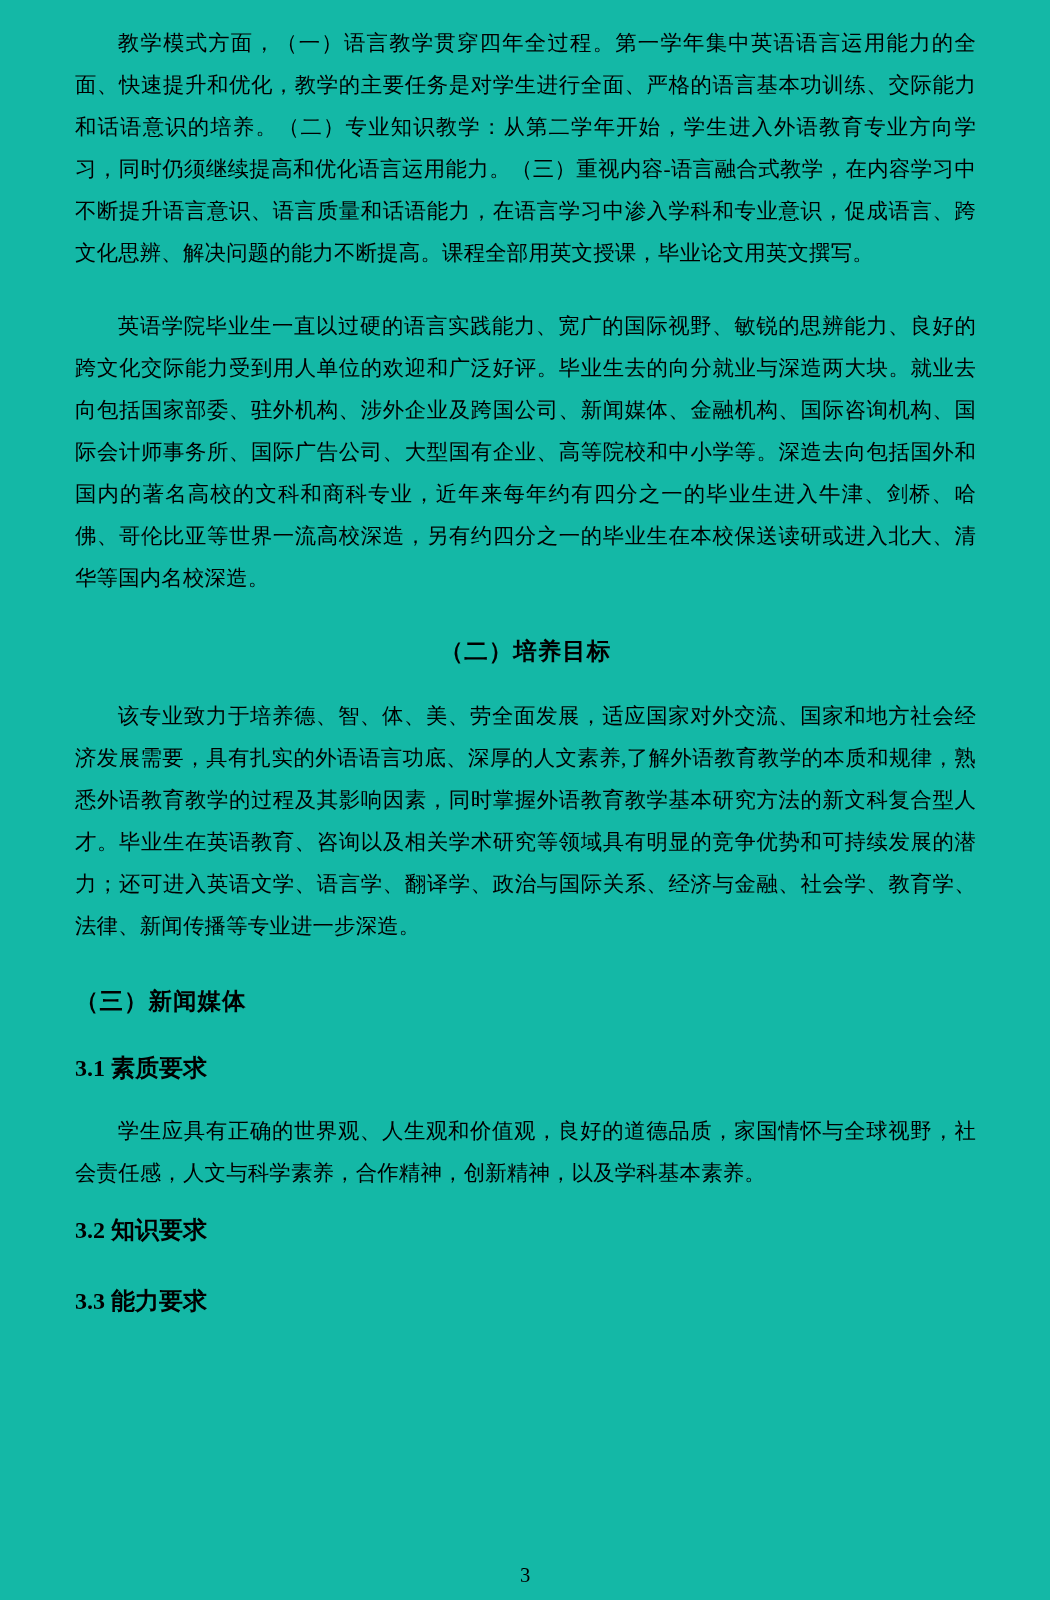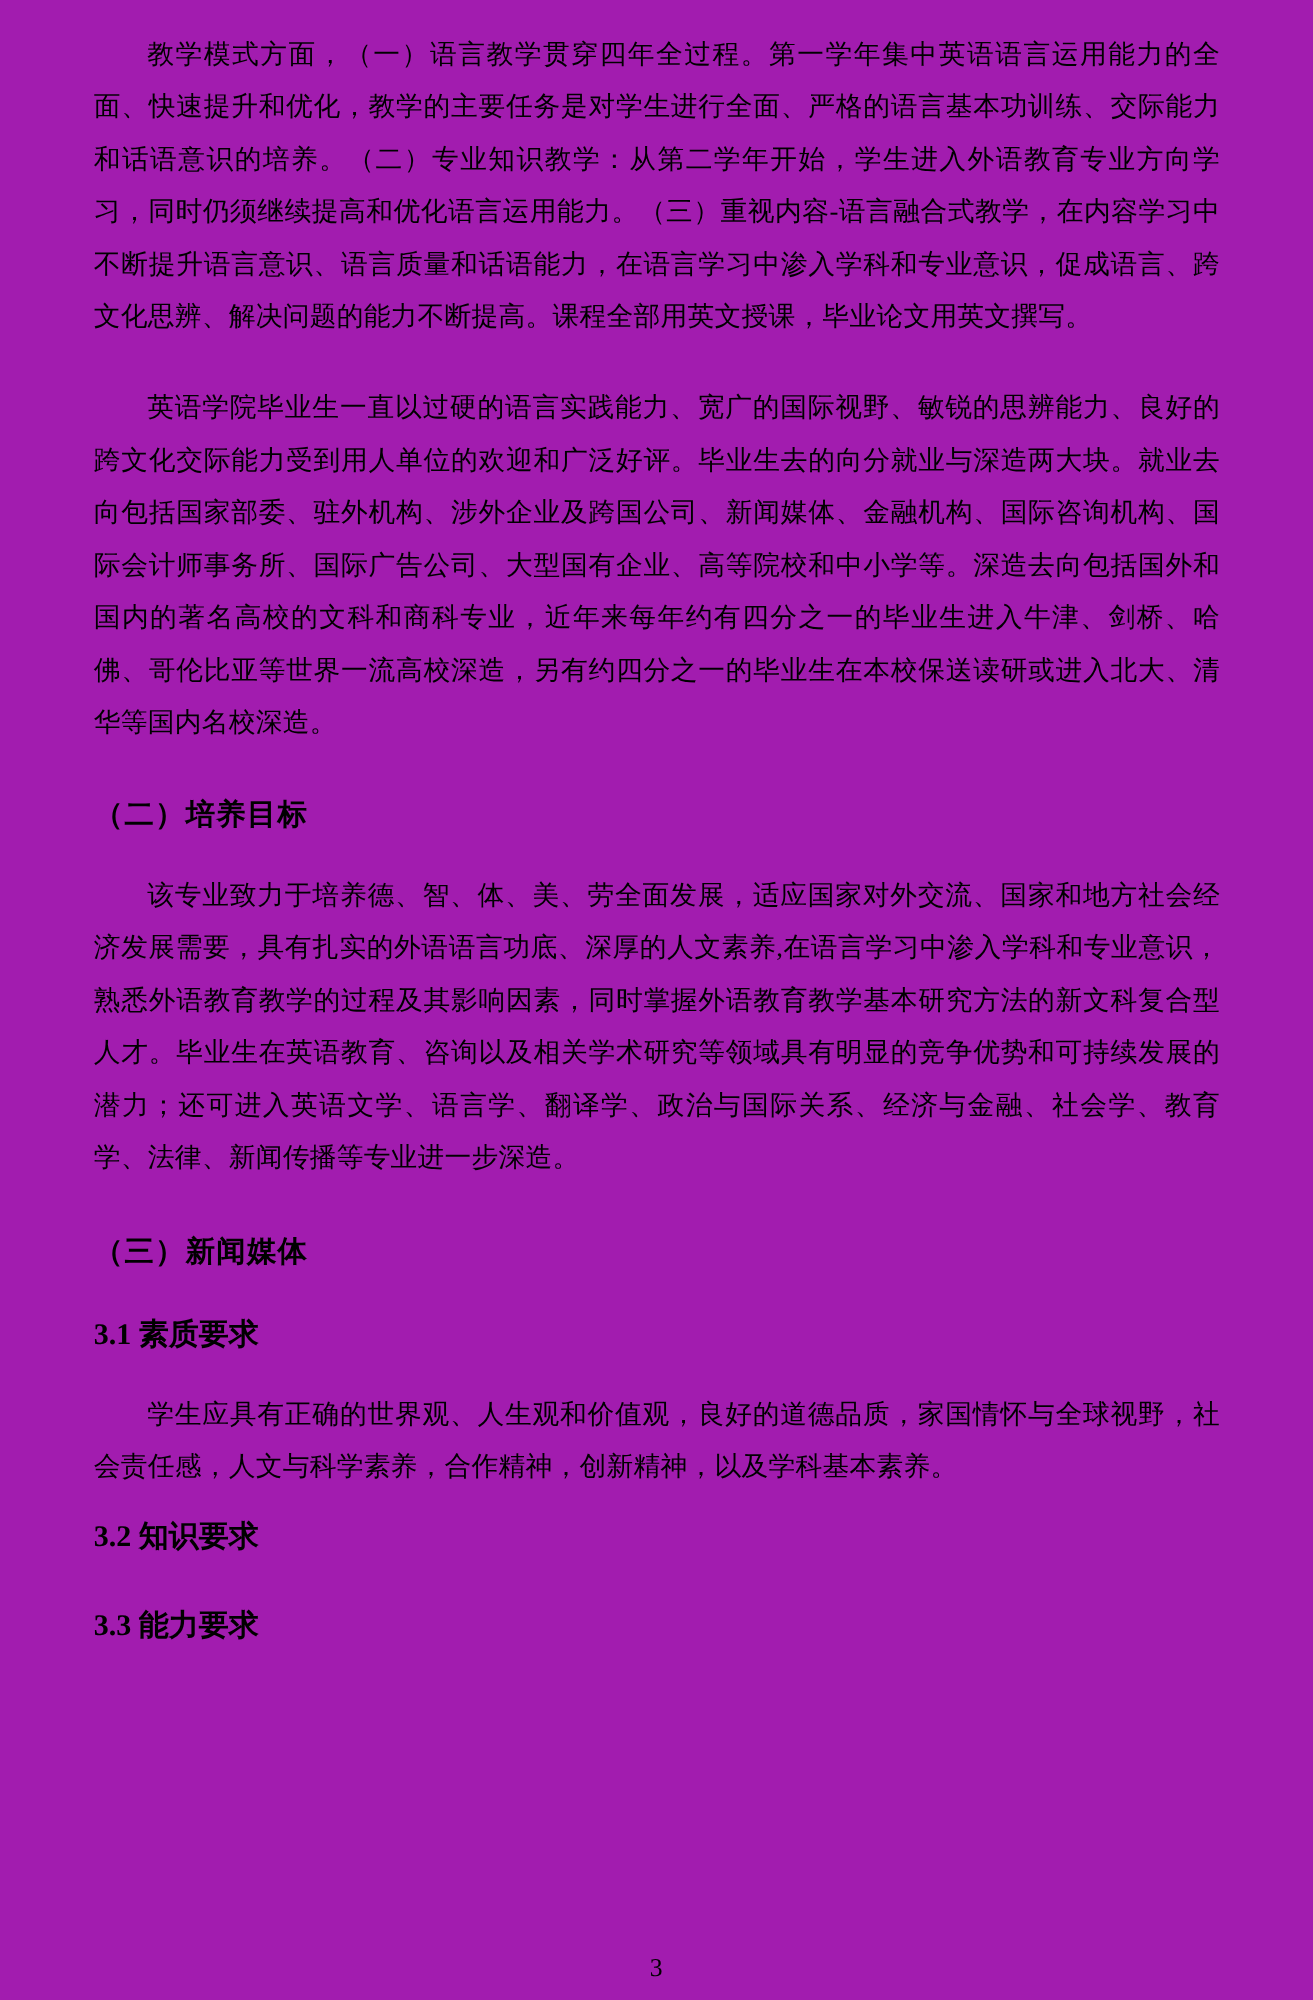"教学模式方面，（一）语言教学贯穿四年全过程。第一学年集中英语语言运用能力的全面、" .page { background: #a21caf -> #14b8a6 }
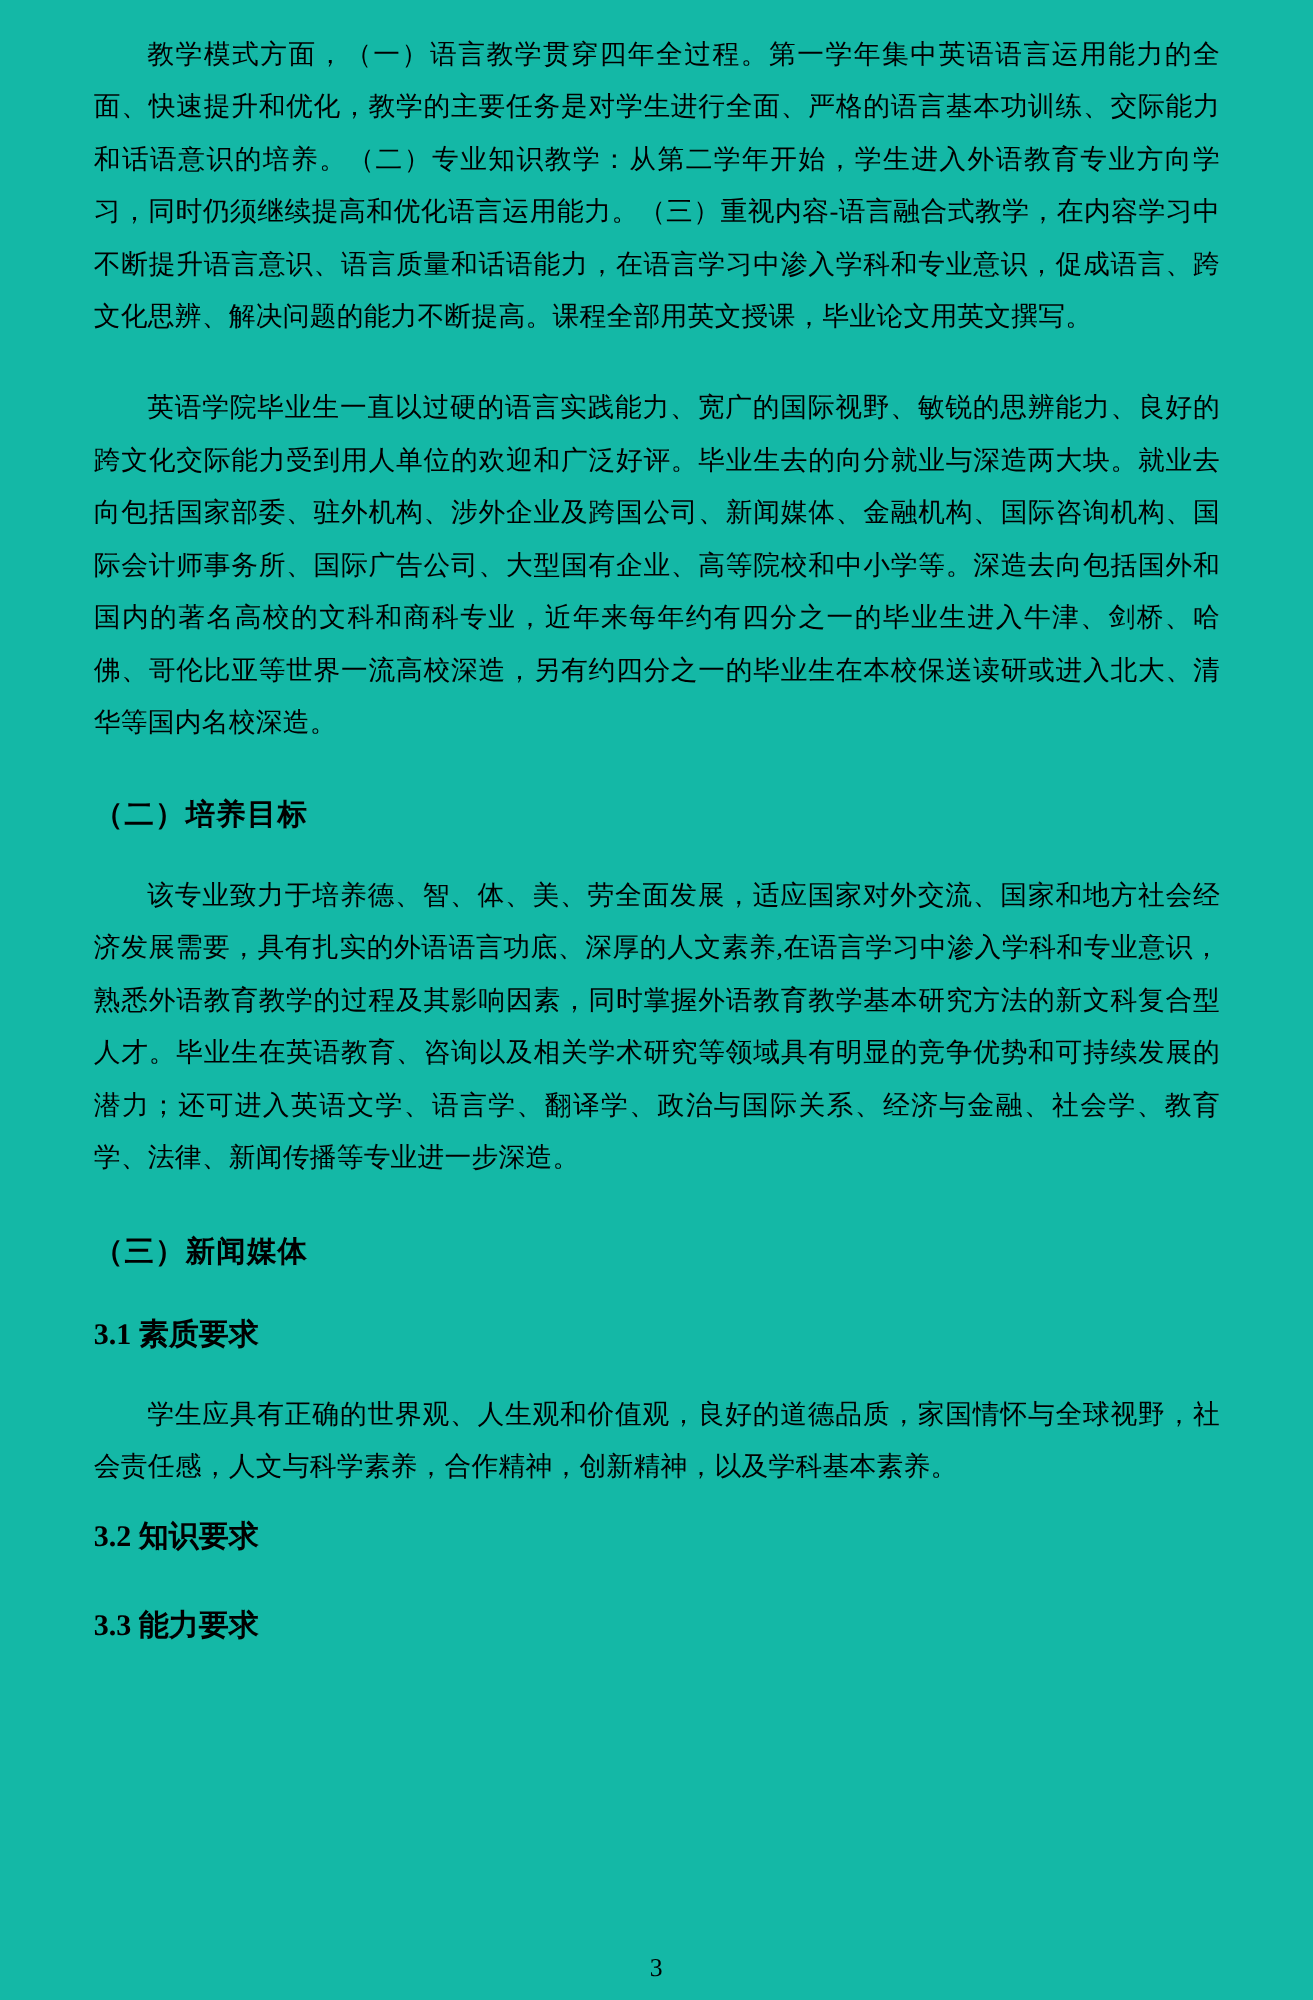"（二）培养目标" .mt-head1 { text-align: none -> center }
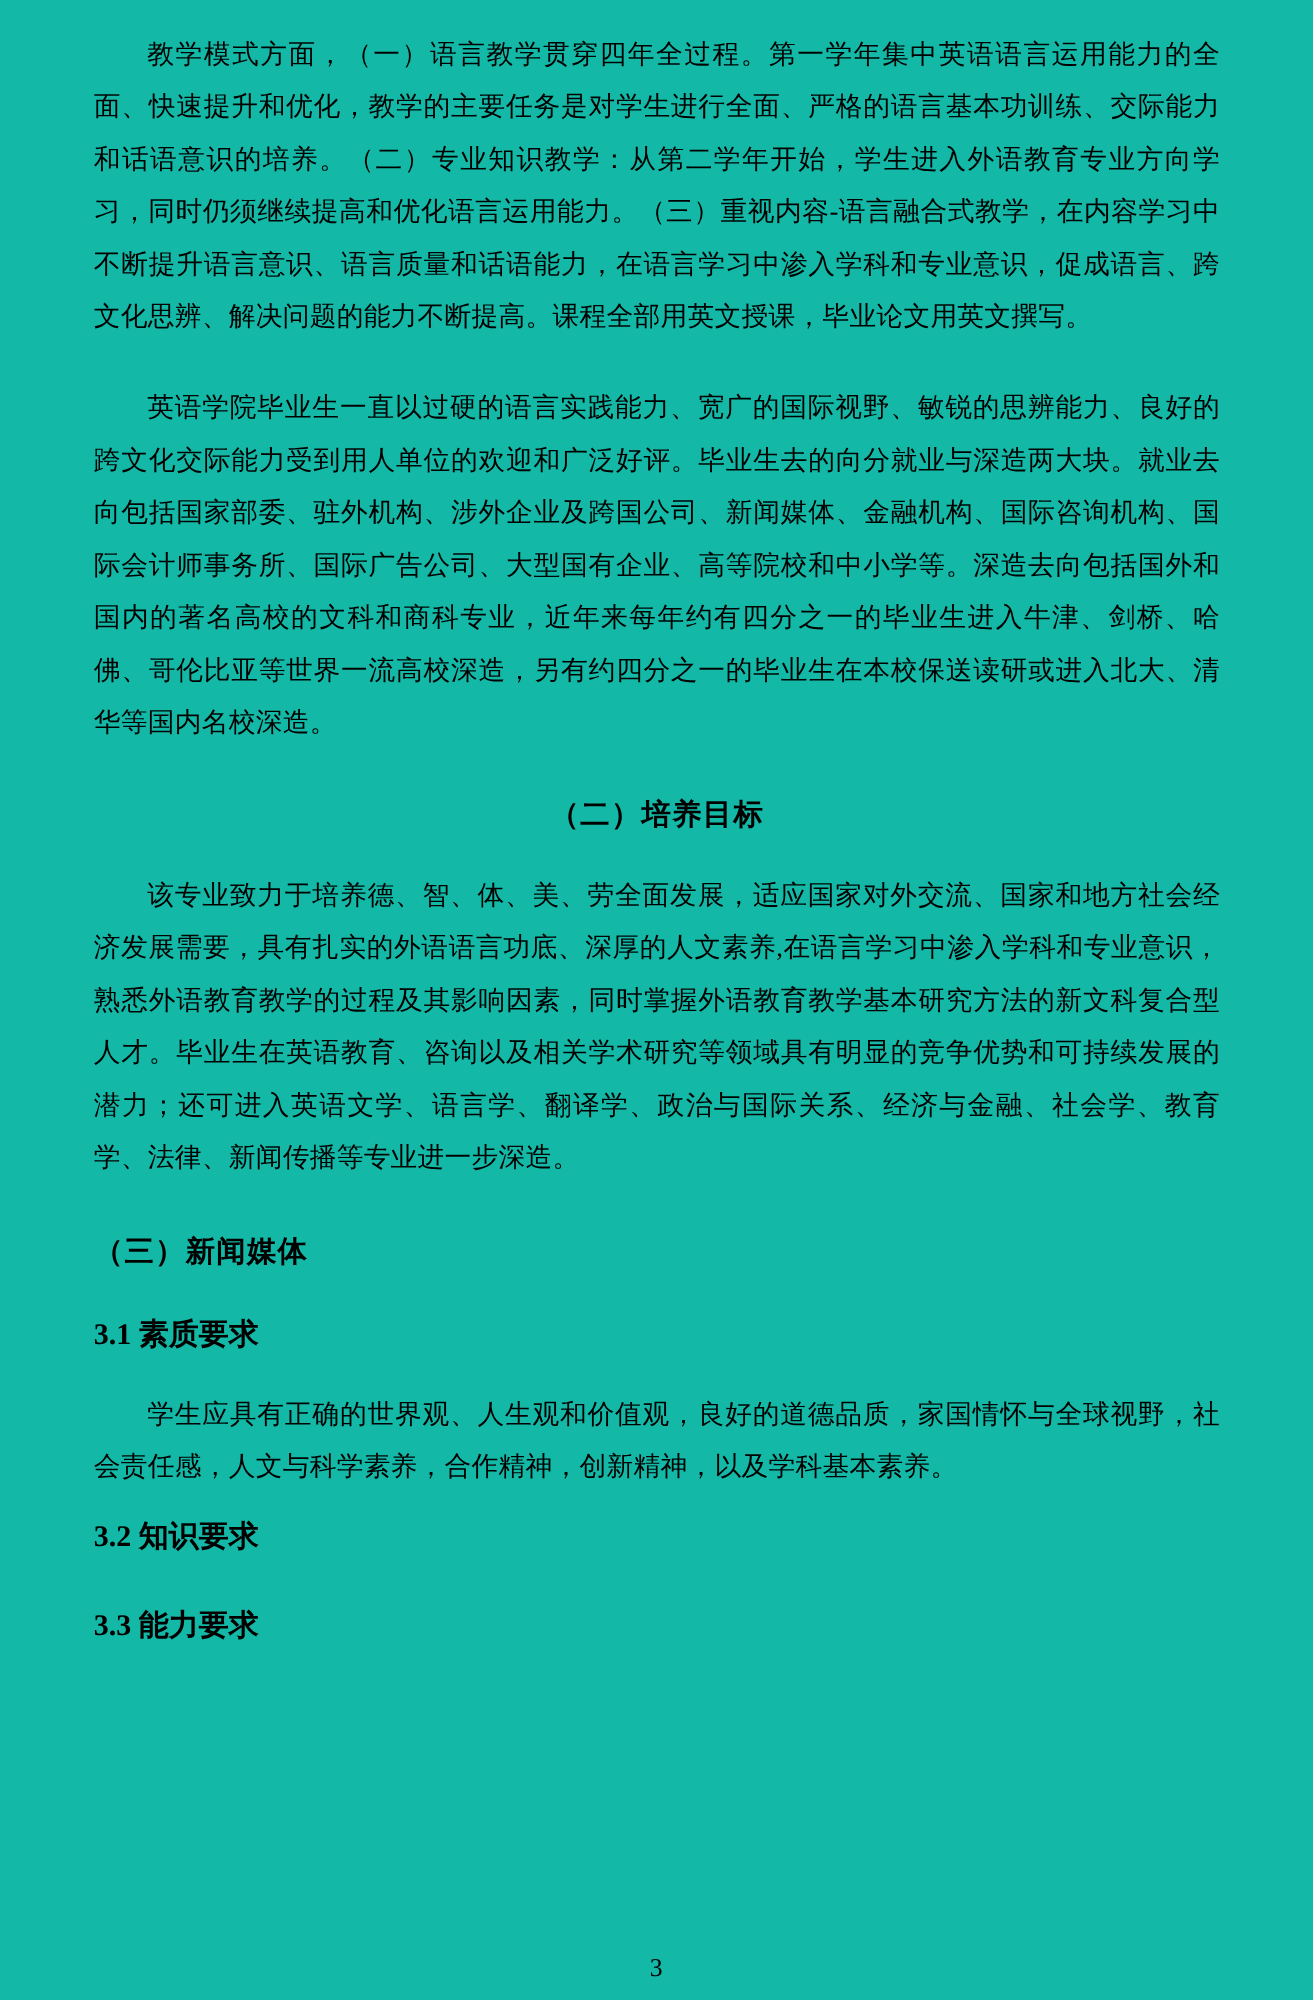"该专业致力于培养德、智、体、美、劳全面发展，适应国家对外交流、国家和地方社会经济" p.body-para { text: ,在语言学习中渗入学科和专业意识 -> ,了解外语教育教学的本质和规律 }
